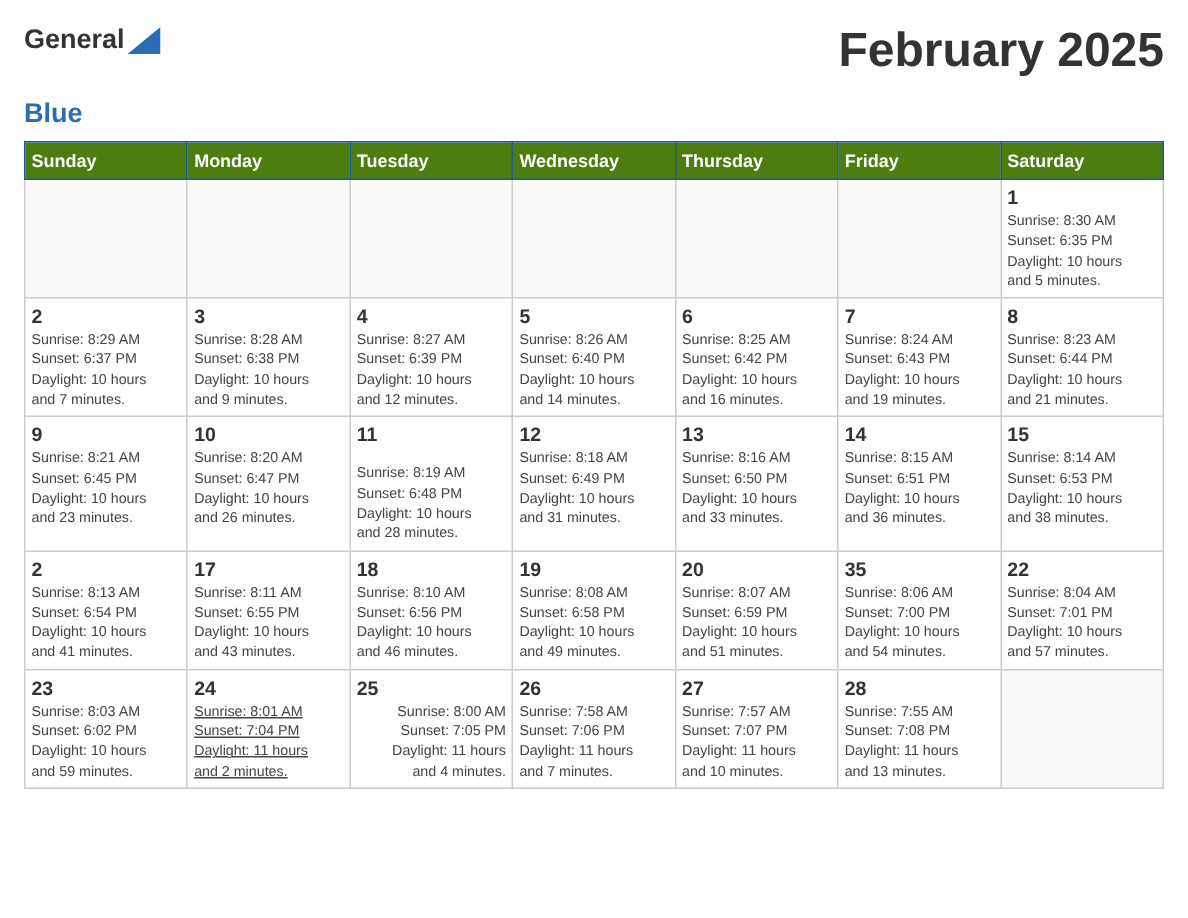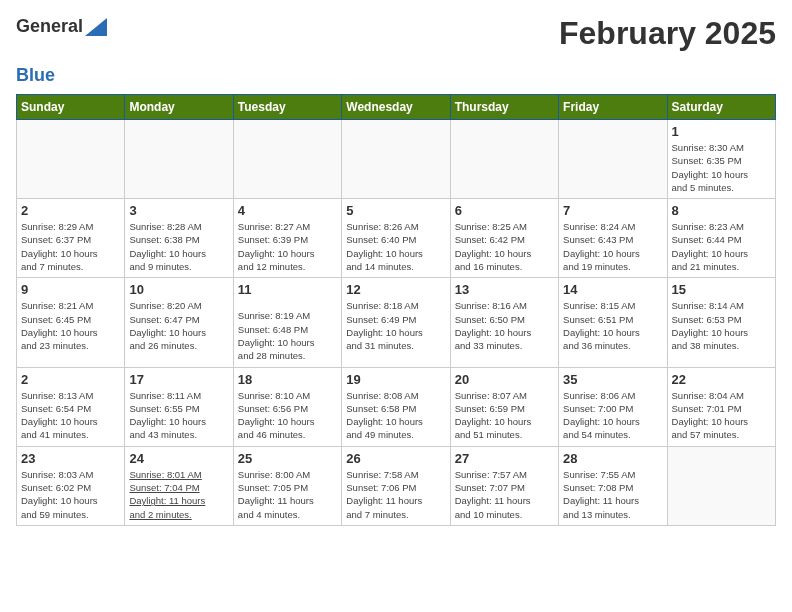"Sunrise: 8:00 AM" div.day-info { text-align: none -> right }
